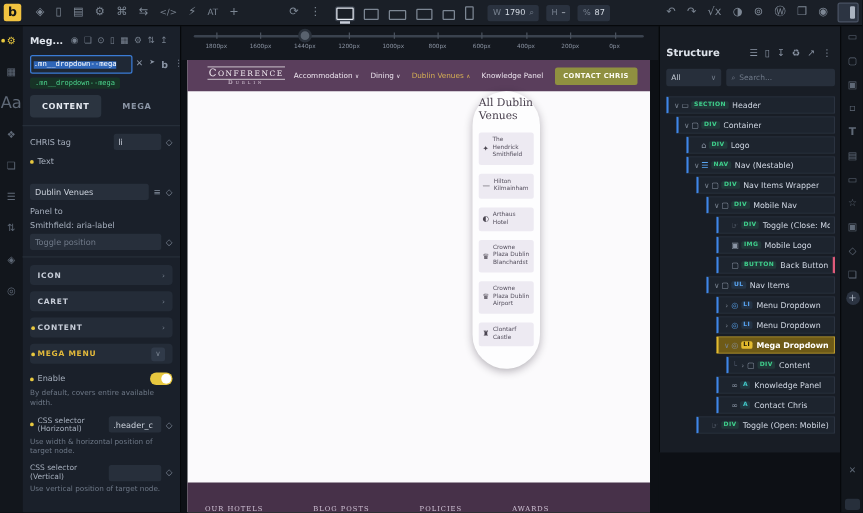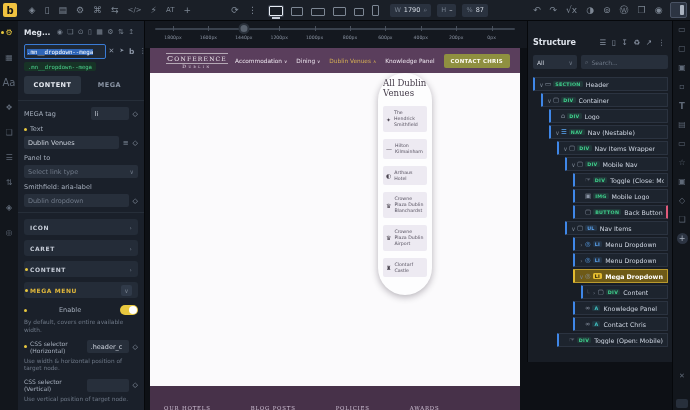"Aa" div.lsico { font-size: 10px -> 13px }
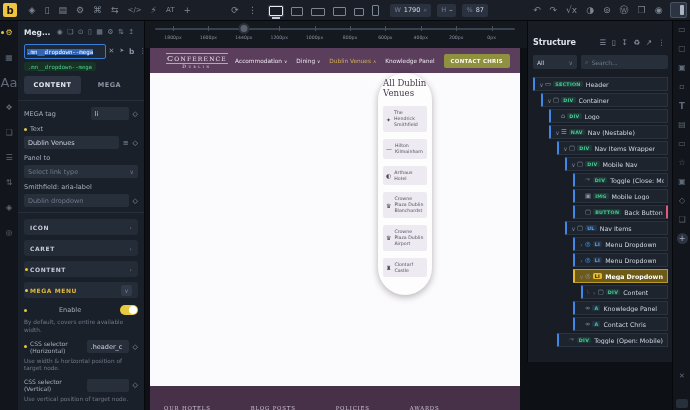"MEGA tag" span.lbl { text: MEGA -> CHRIS }
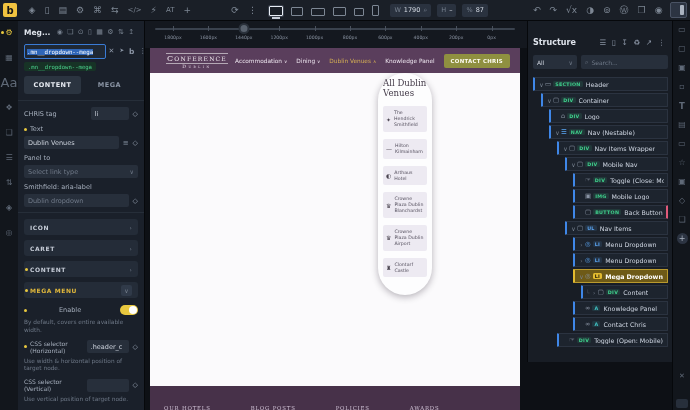"Text" div.row { margin-bottom: 3px -> 14px }
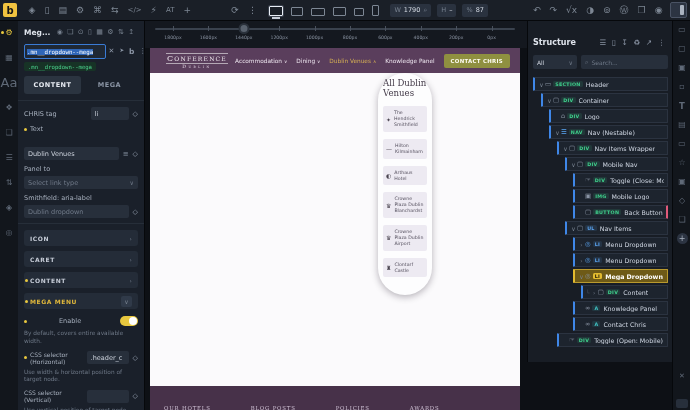"Select link type" div.row { html: <div> <span> <span>Select link type</span> <span>∨</span> </span> </div> -> none }
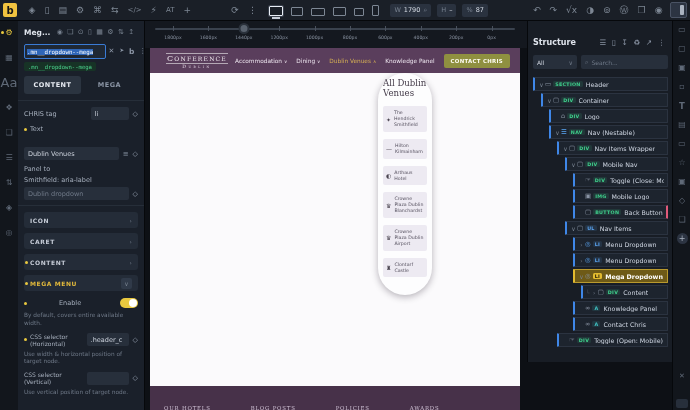"Dublin dropdown" span.ph { text: Dublin dropdown -> Toggle position }
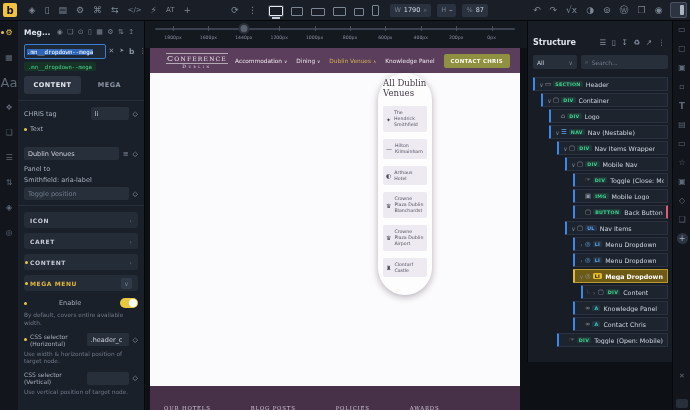"Enable" div.row { gap: 29px -> none }
